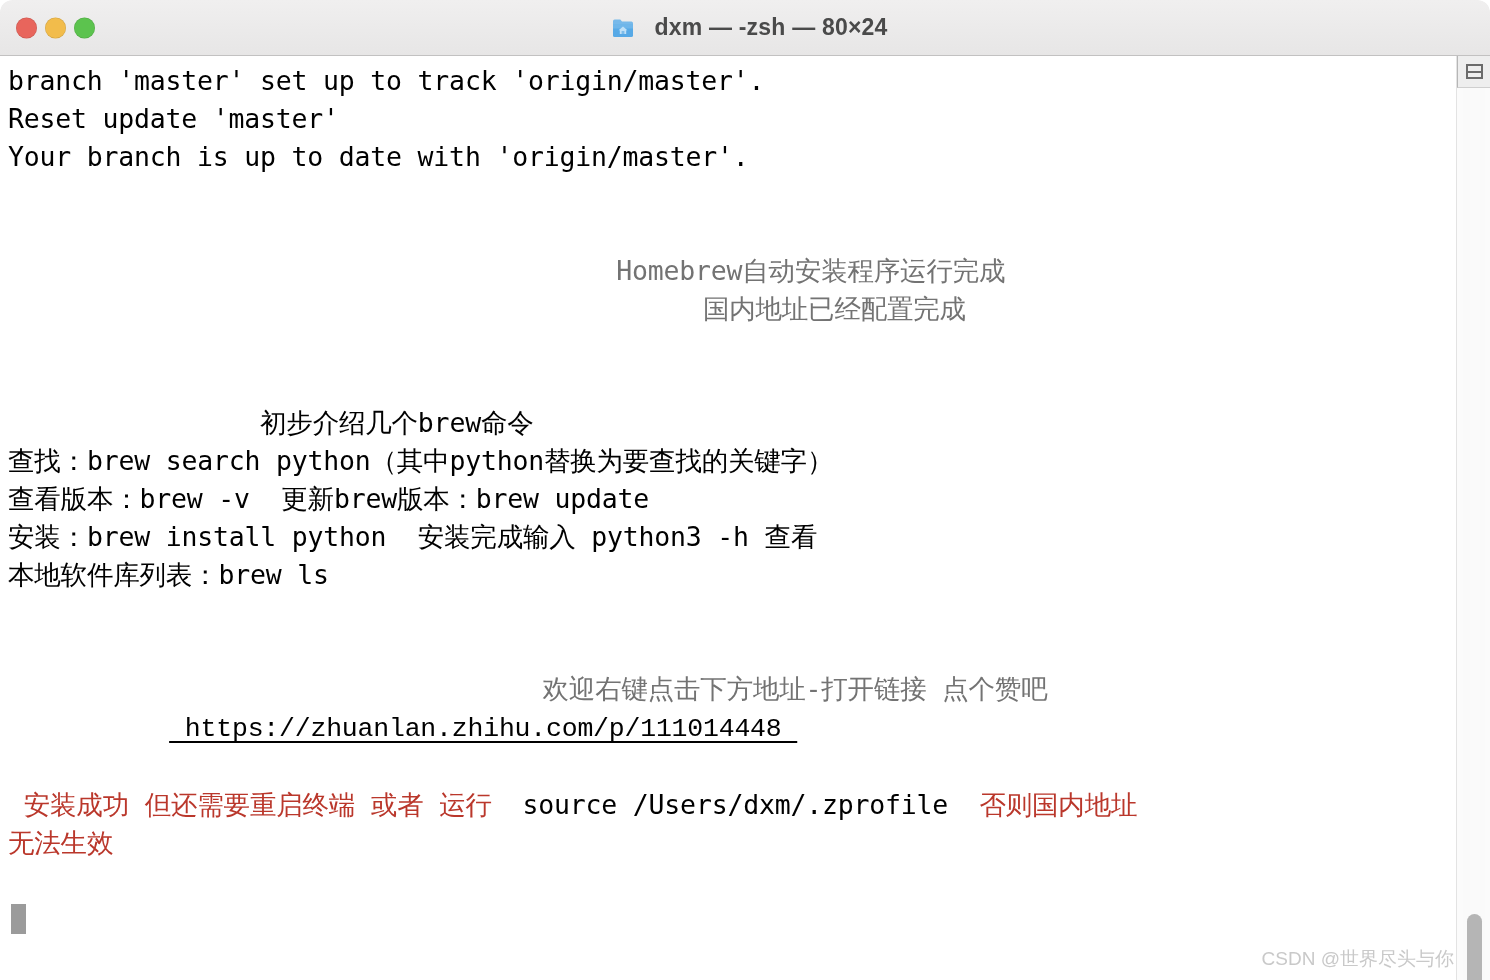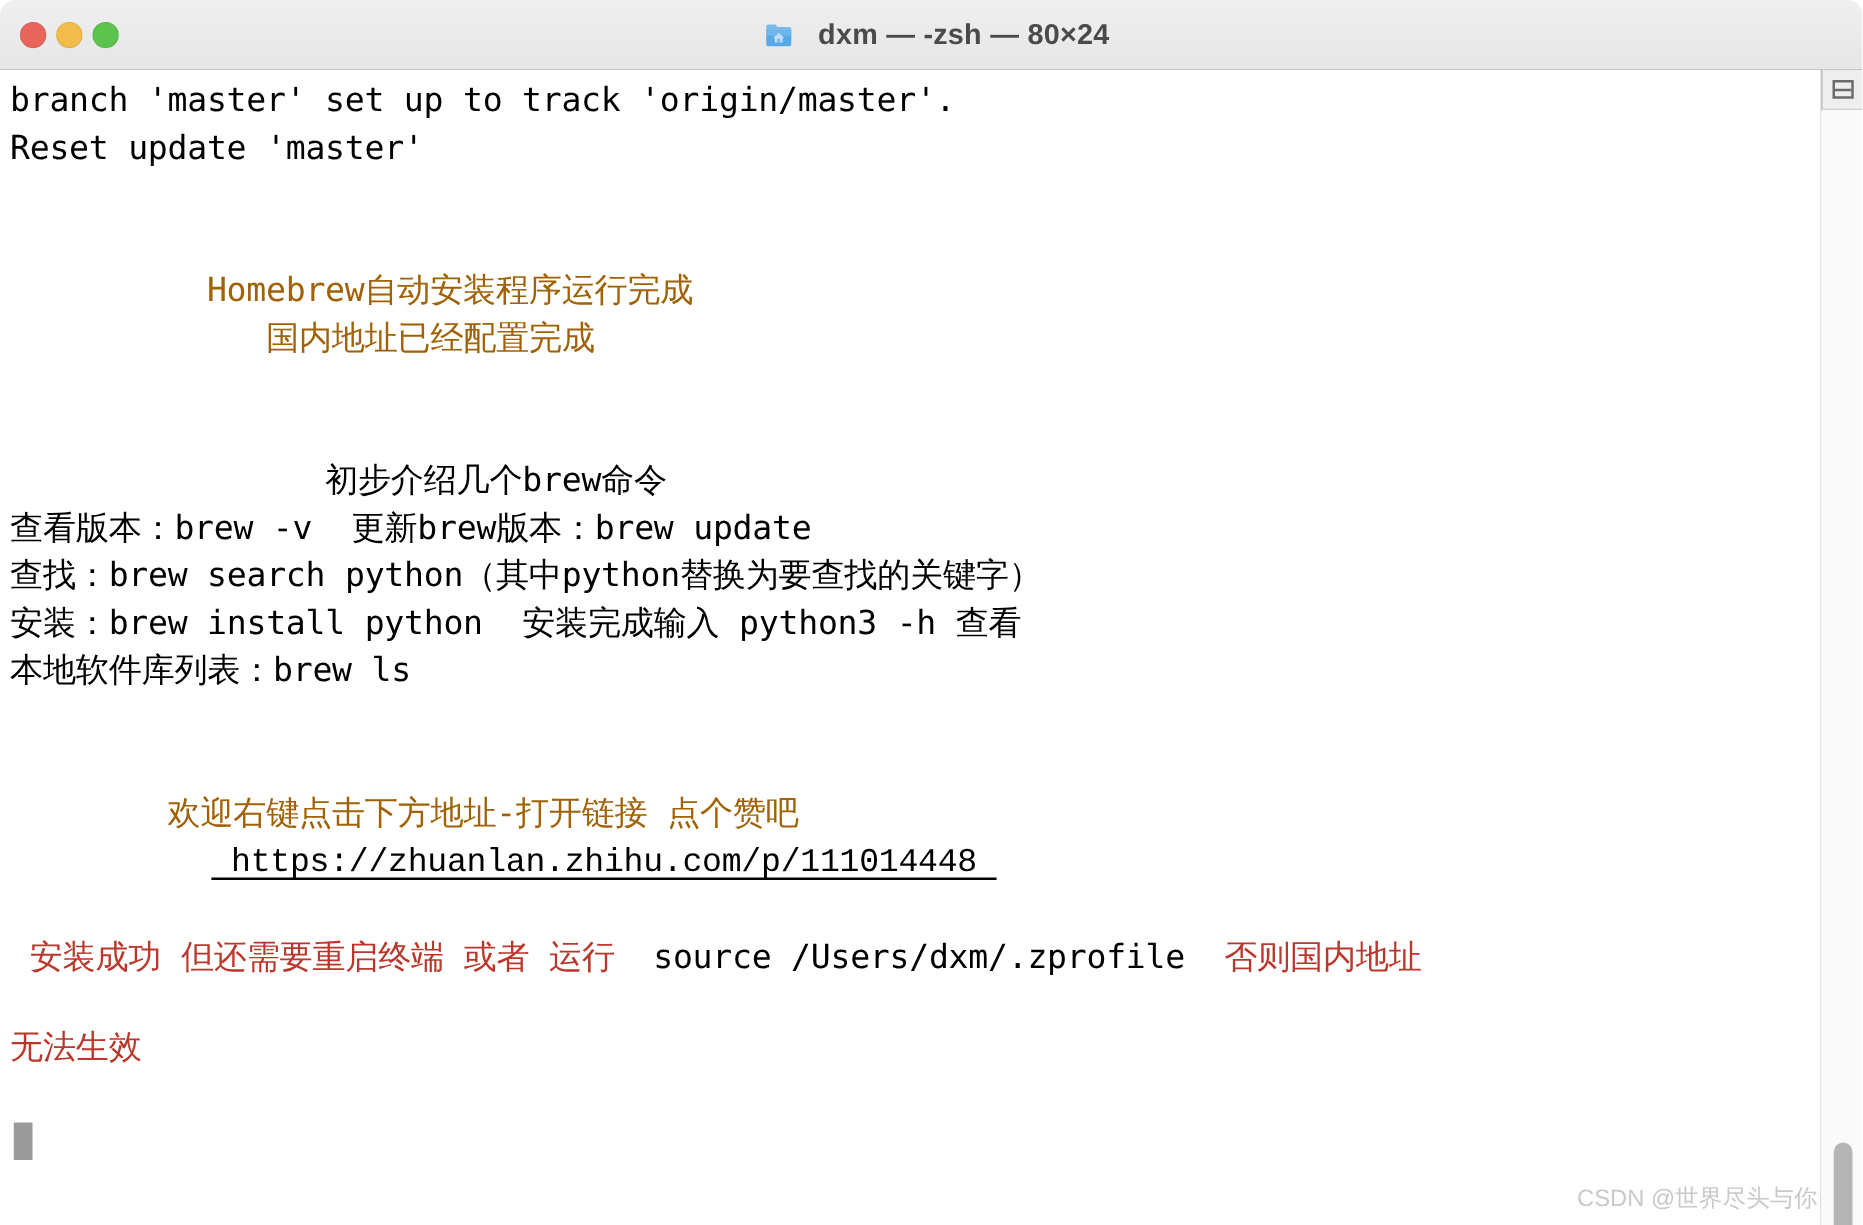"Your branch is up to" div.line { html: none -> <div>Your branch is up to date with 'origin/master'.</div> }
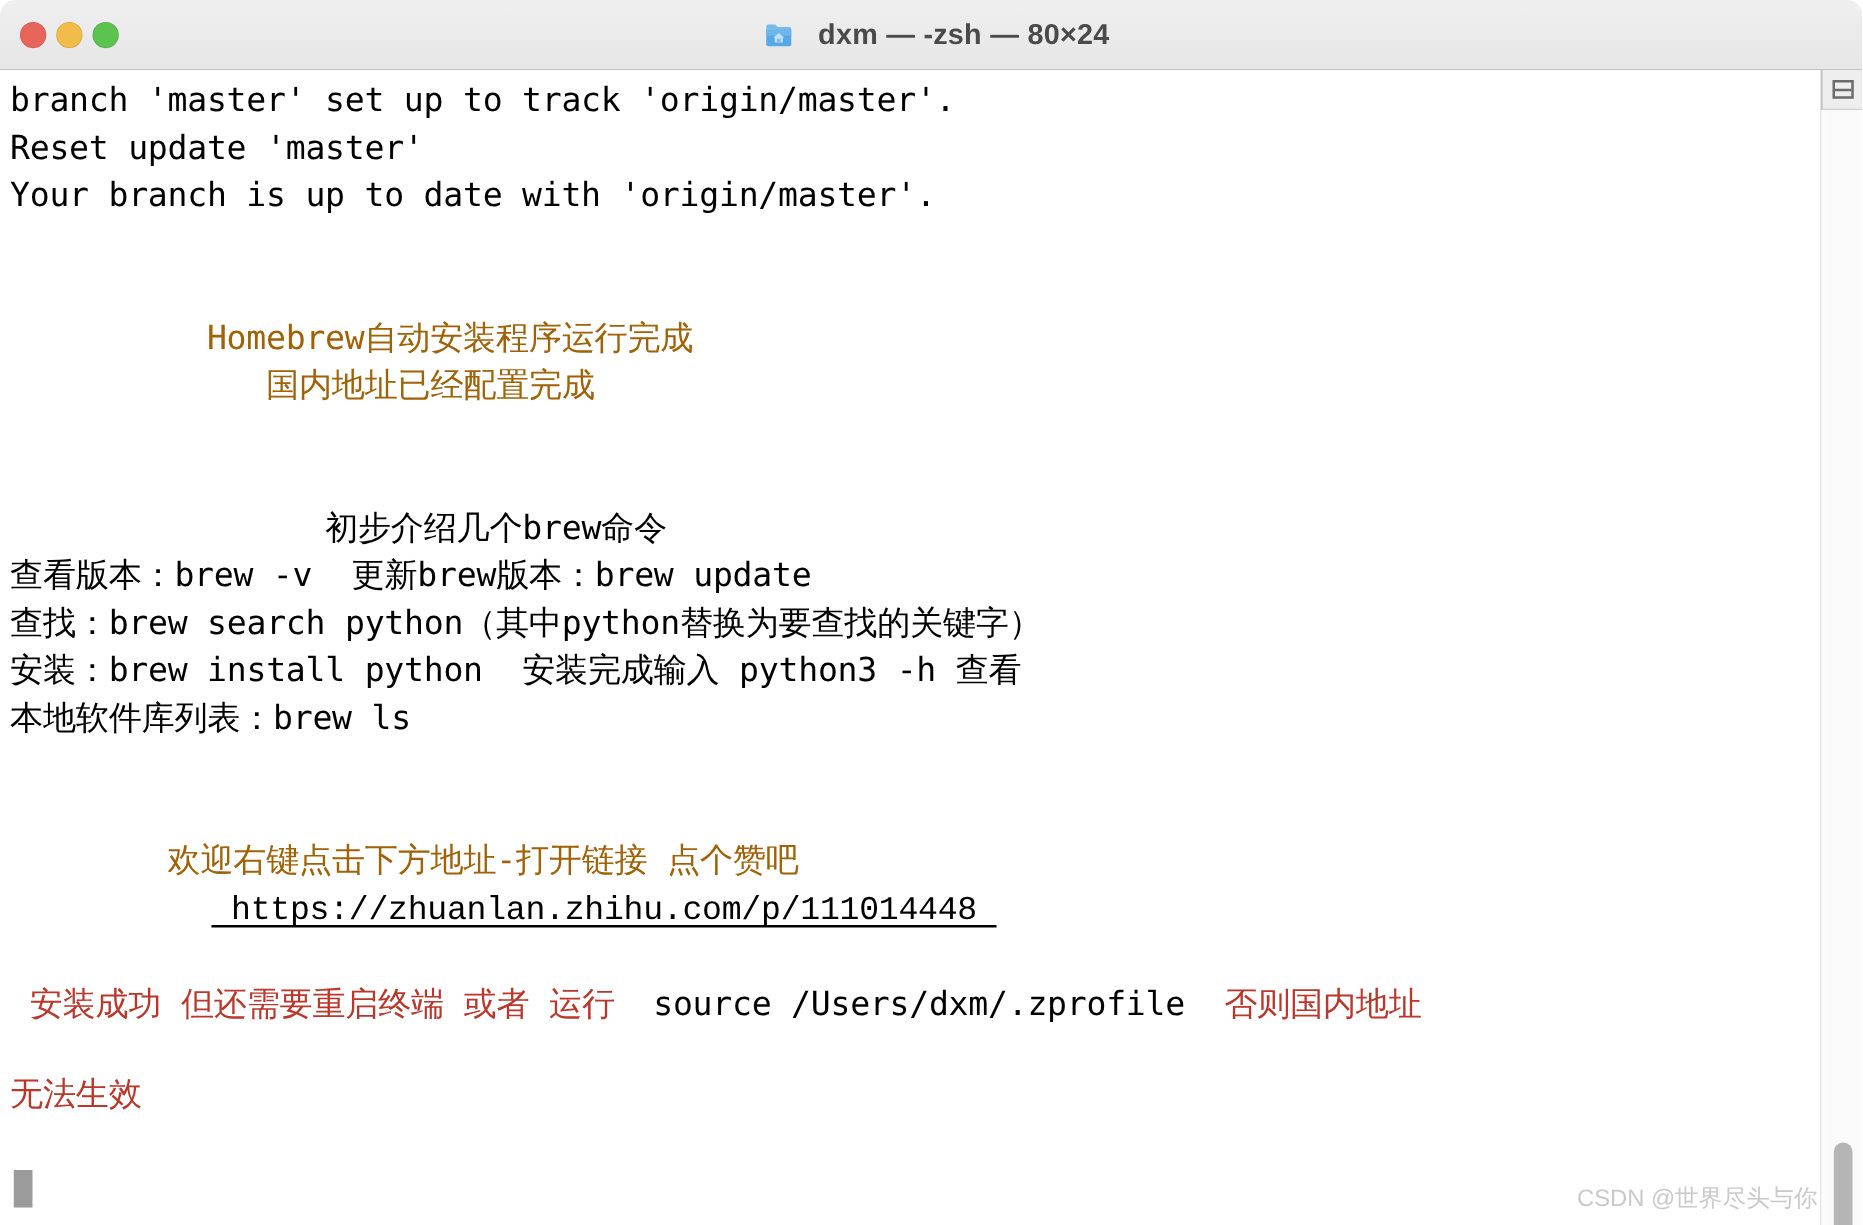"Homebrew自动安装程序运行完成" .green { color: #a16207 -> #737373; text-align: none -> center }
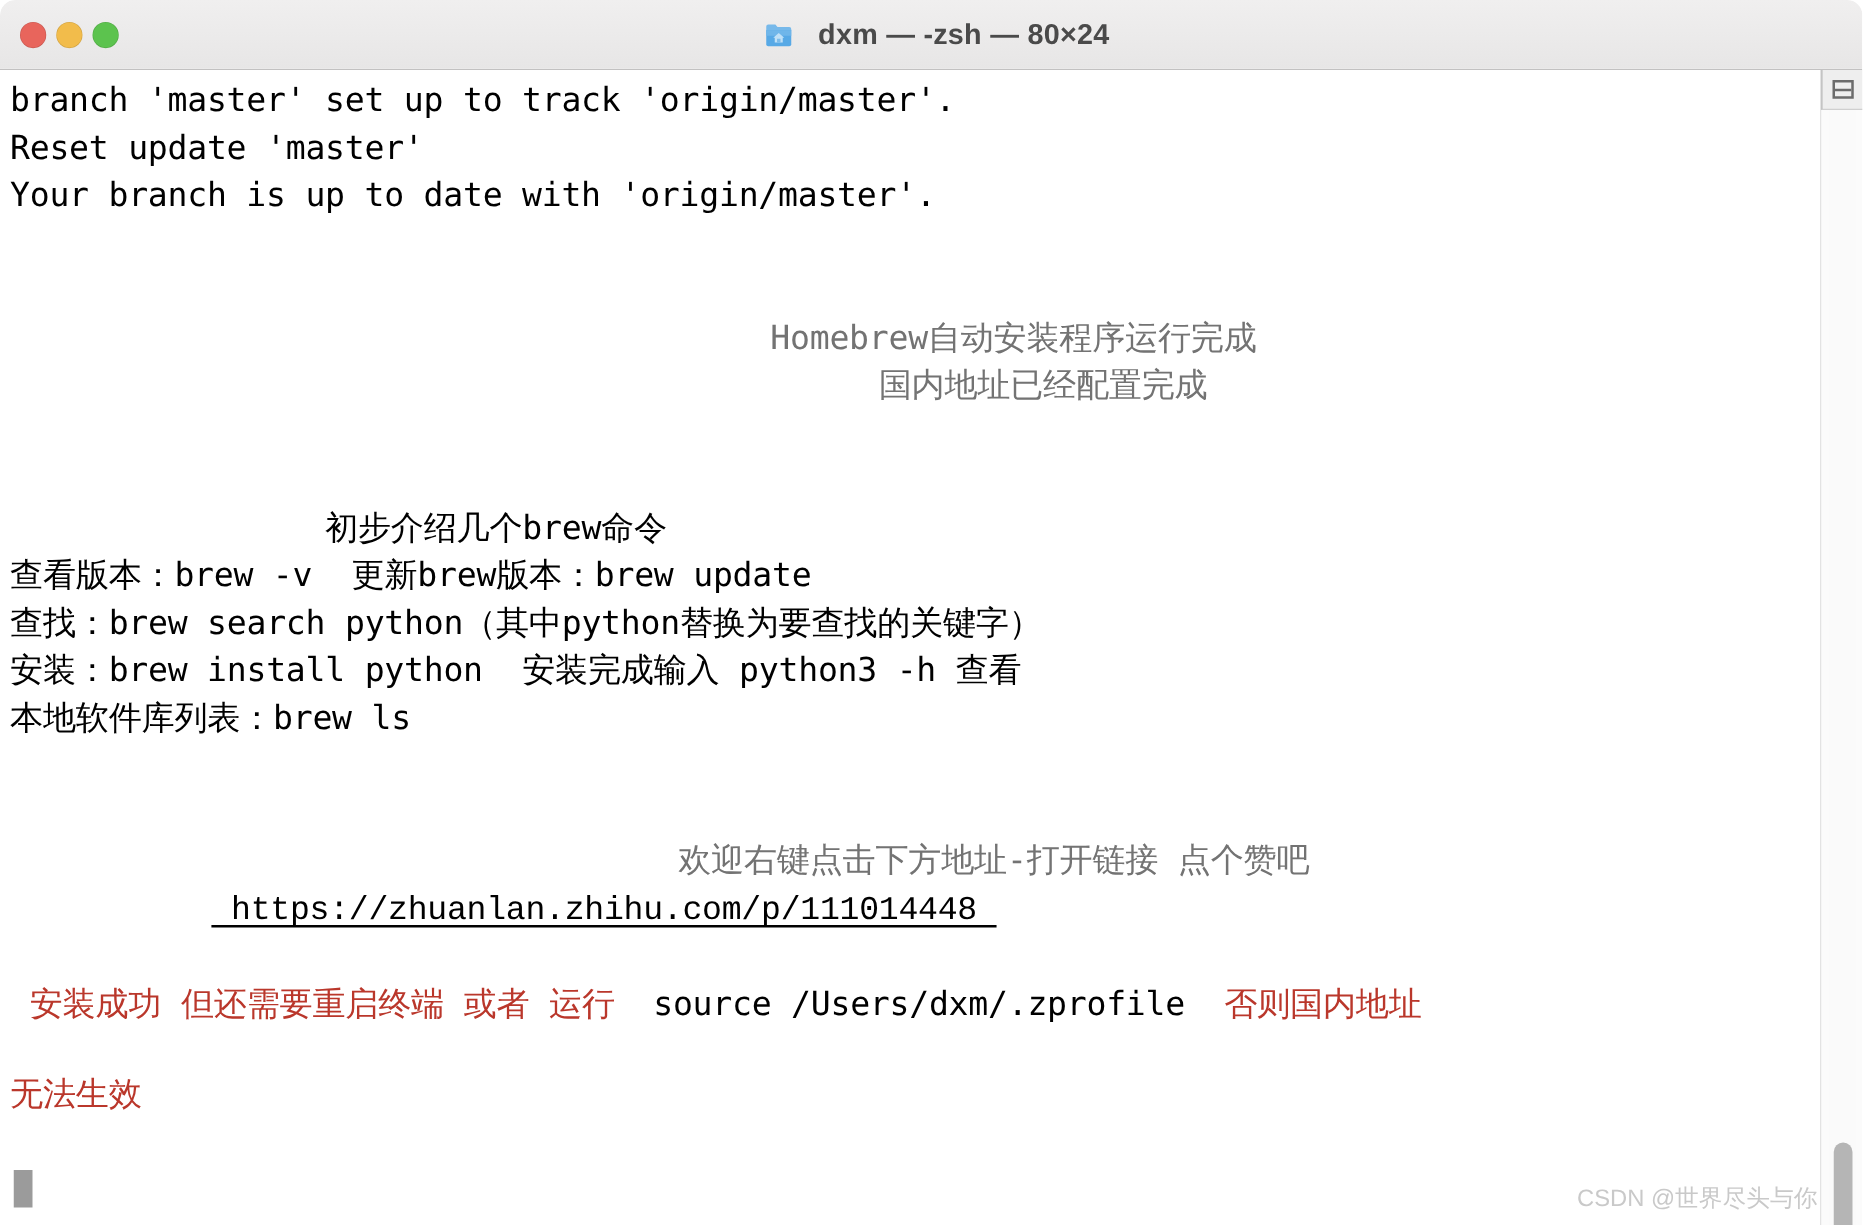"查看版本：brew -v 更新brew版本：brew update" div.line { order: before "查找：brew search" -> after "查找：brew search" }
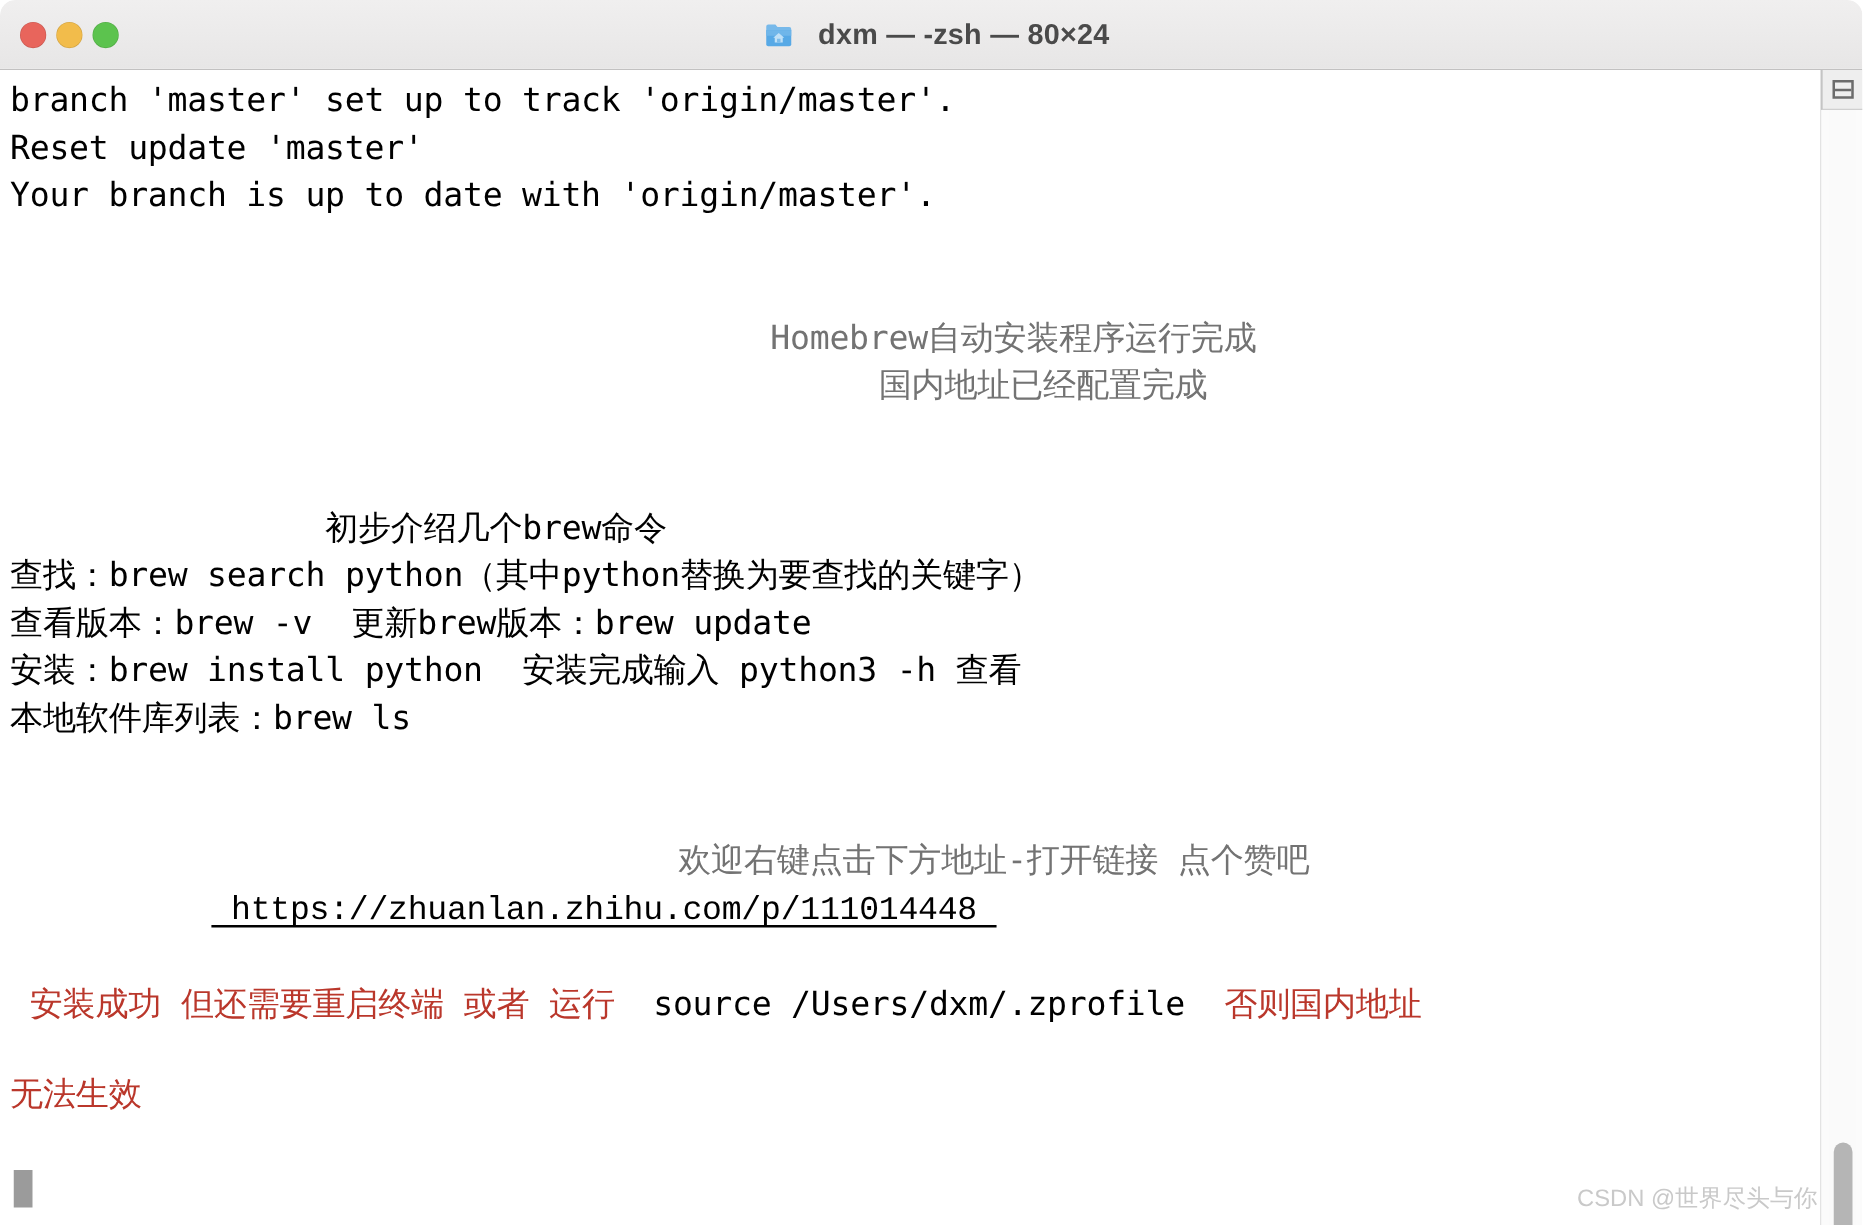"安装成功 但还需要重启终端 或者 运行" .red { margin-top: 34px -> none }
